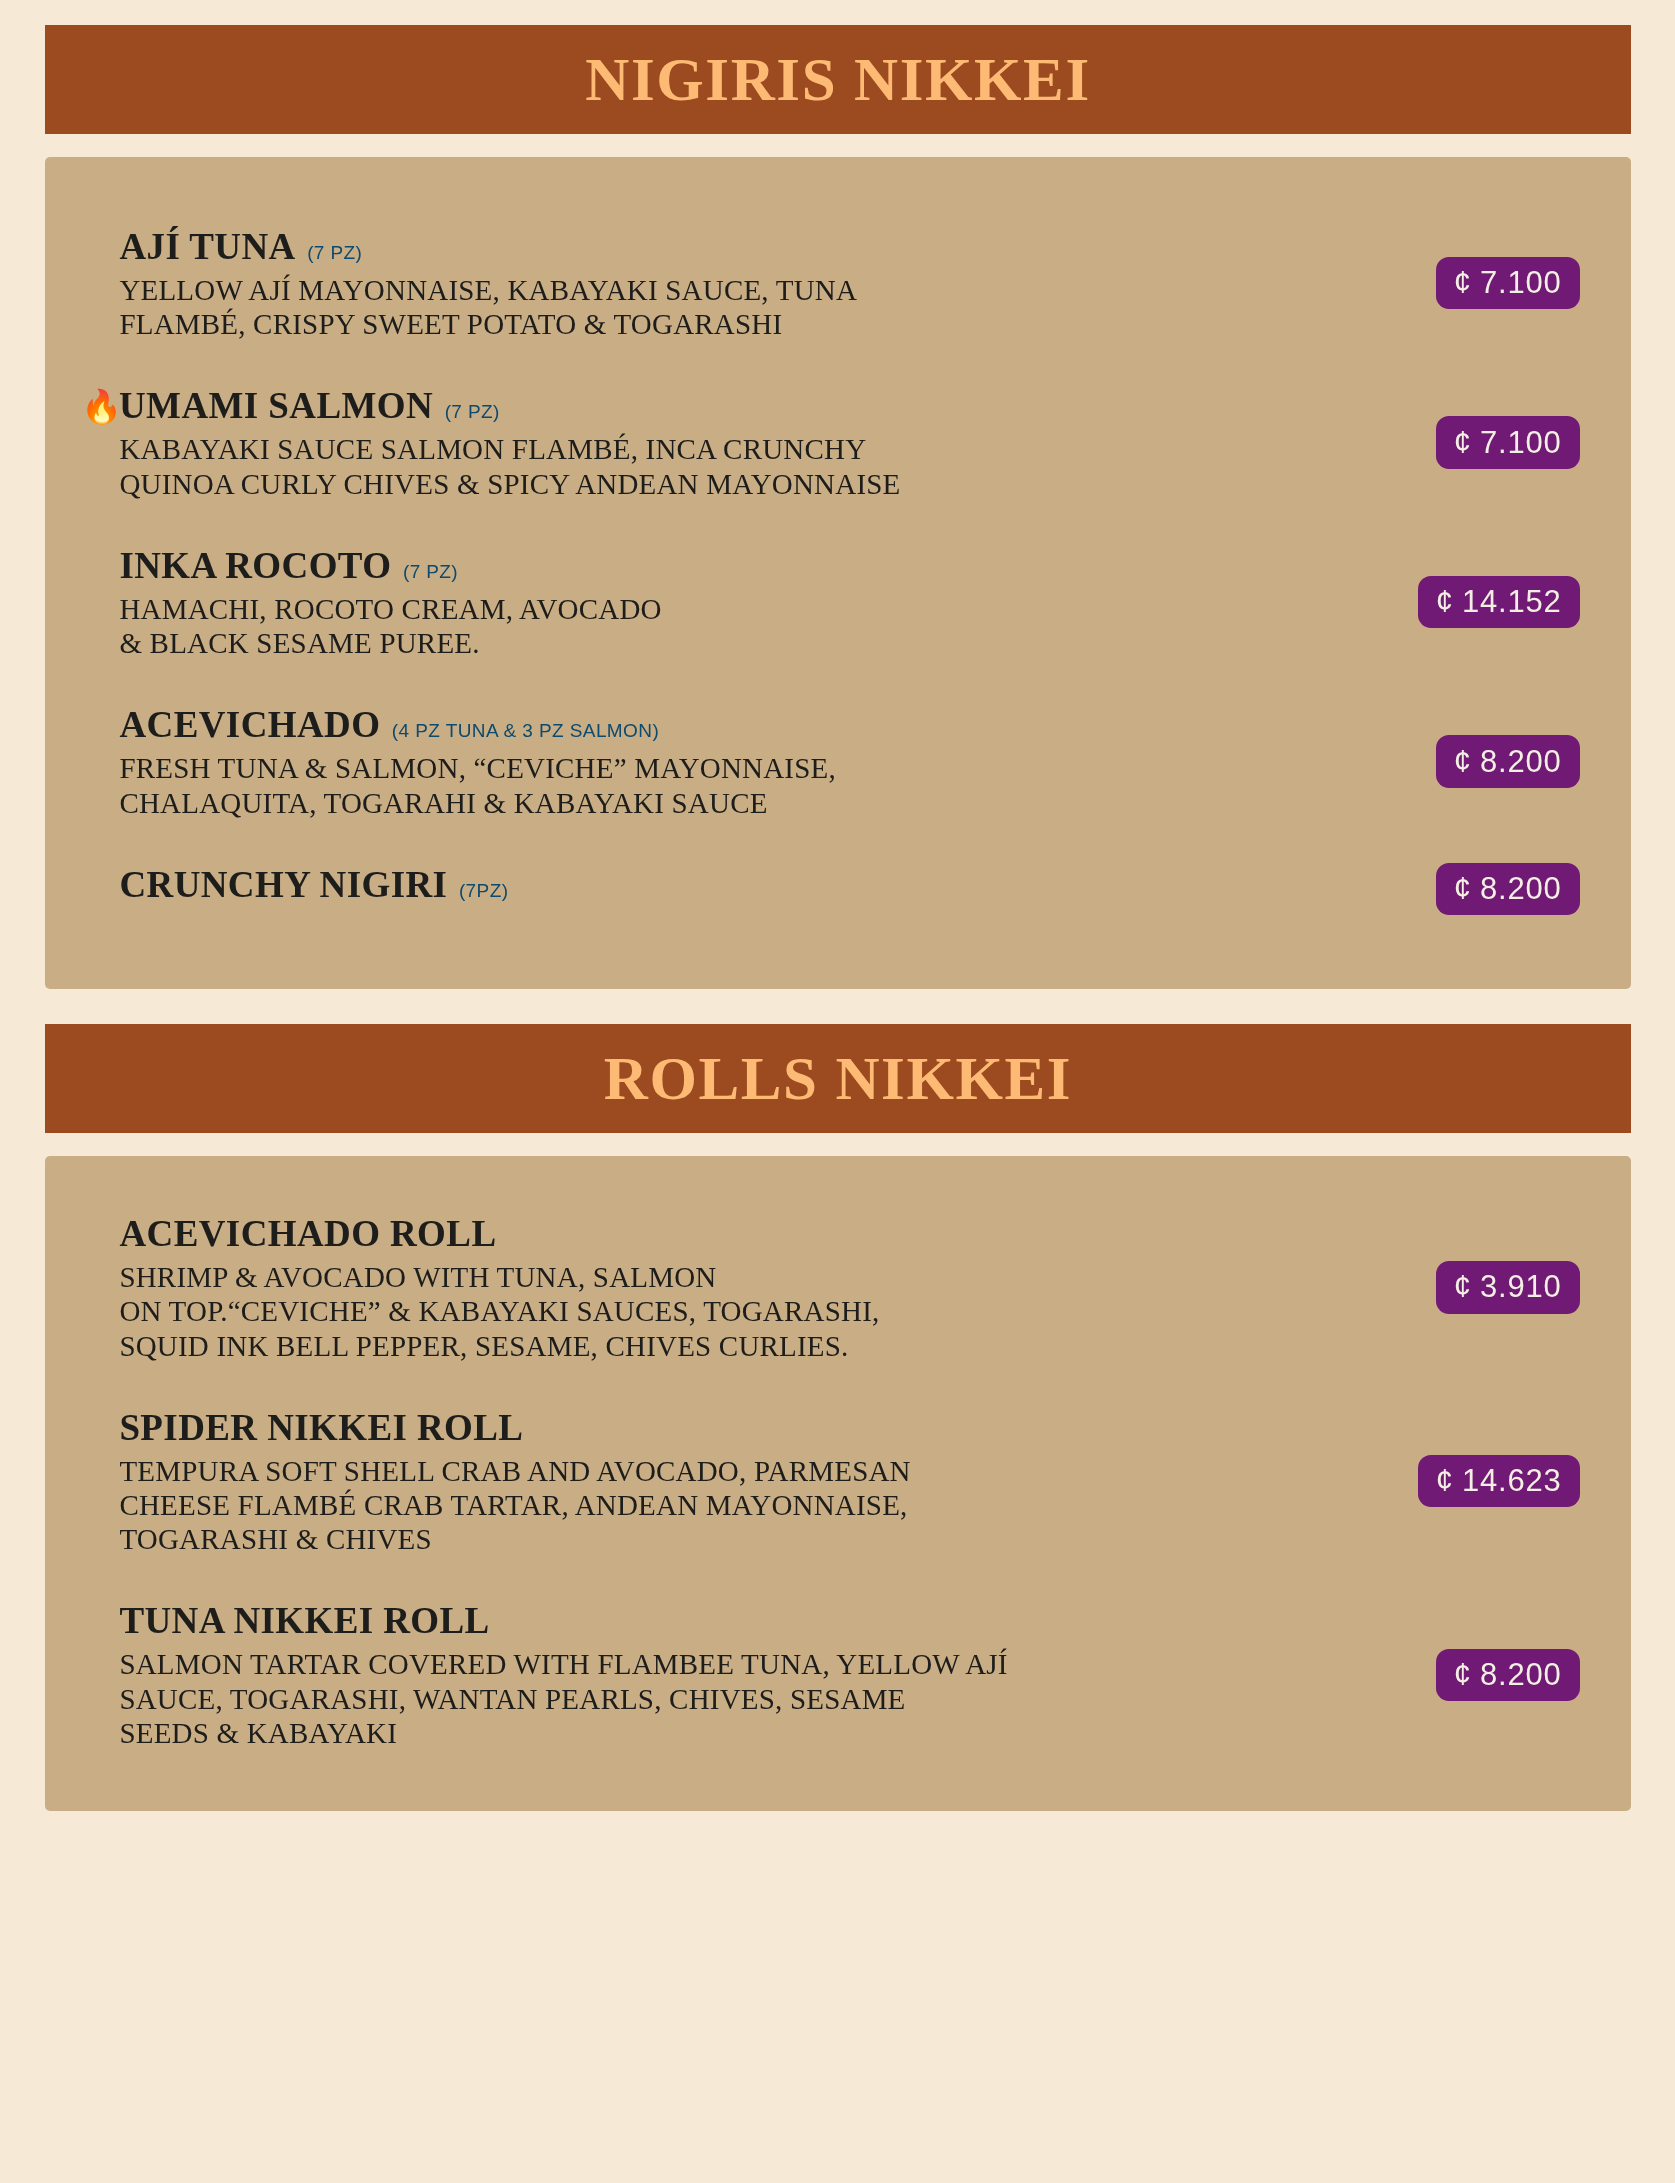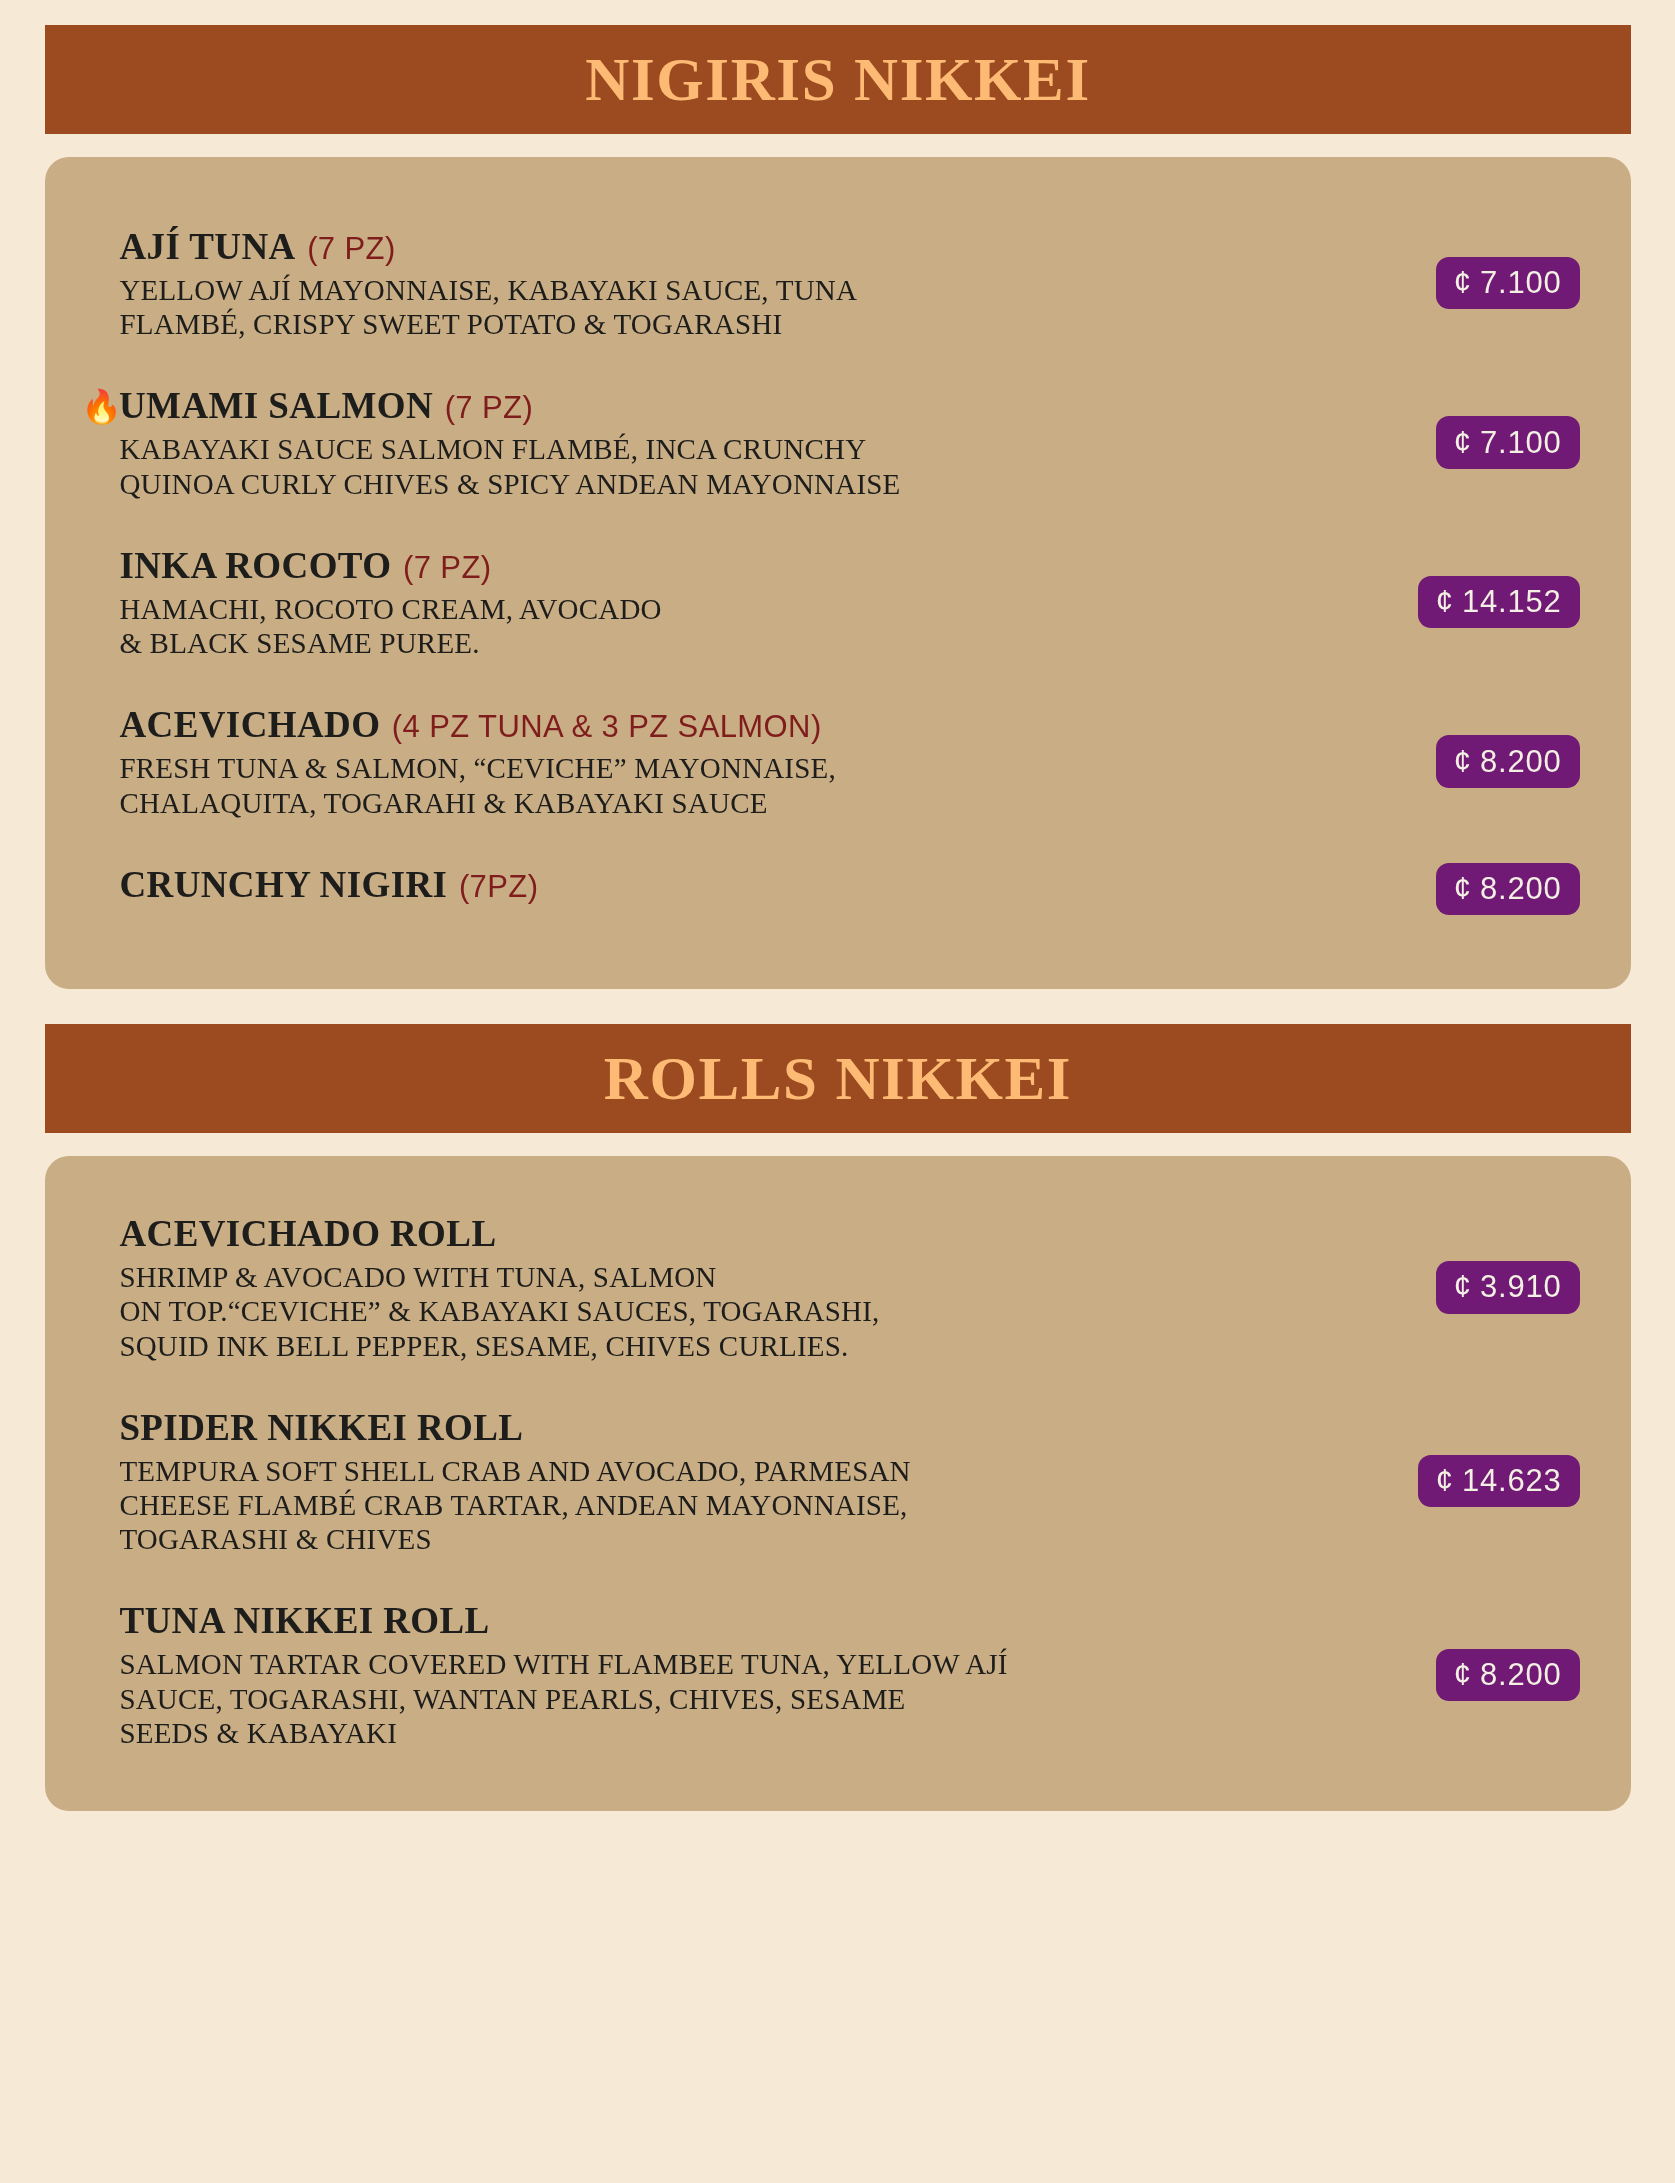"AJÍ TUNA" .card { border-radius: 24px -> 5px }
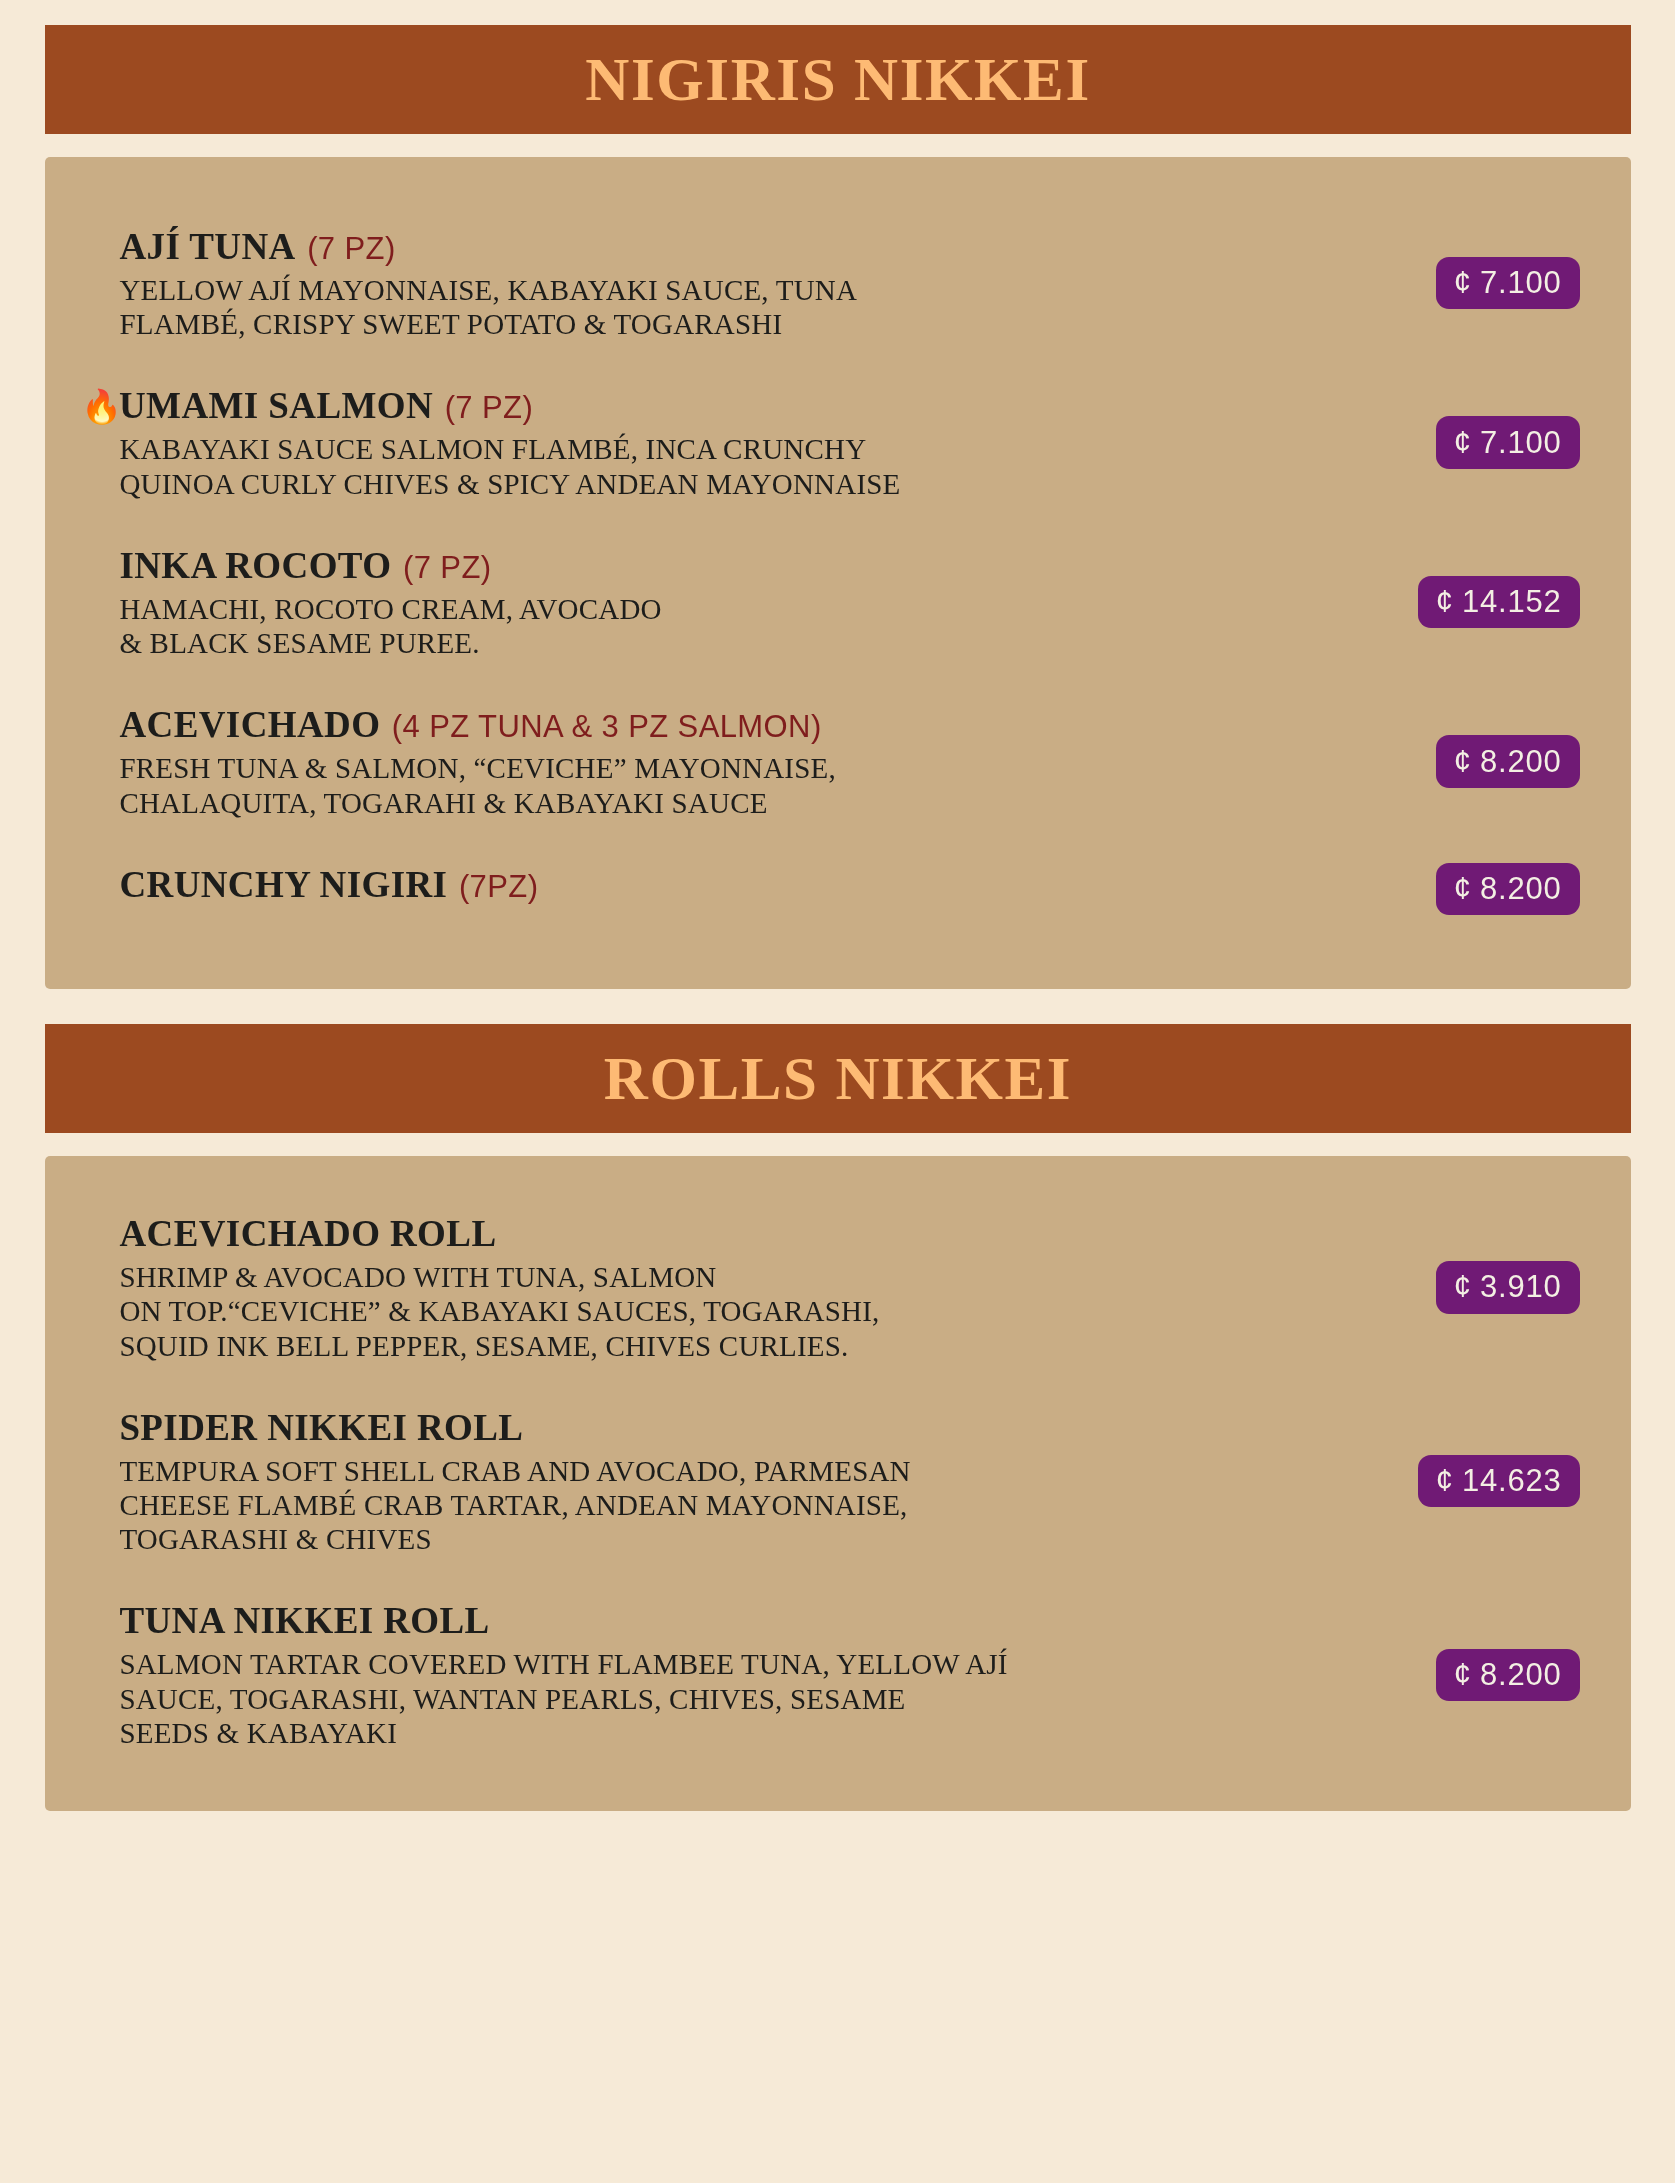"(7 PZ)" .qty { color: #7f1d1d -> #0c4a6e; font-size: 31px -> 19px }
